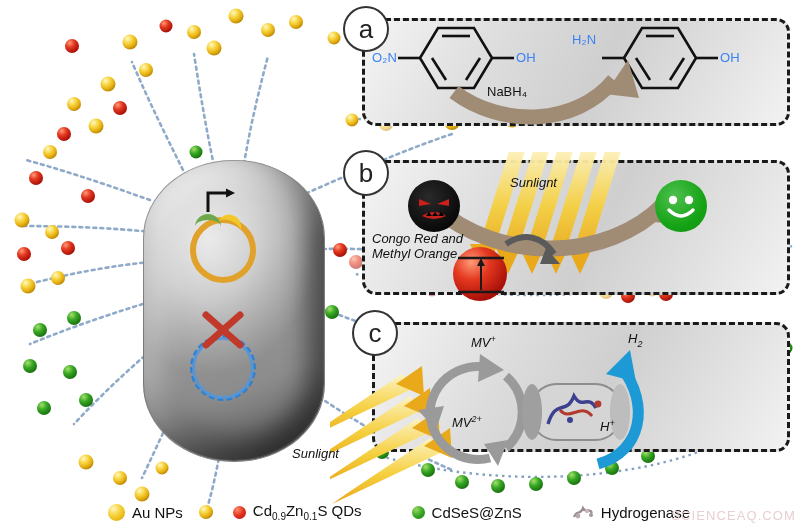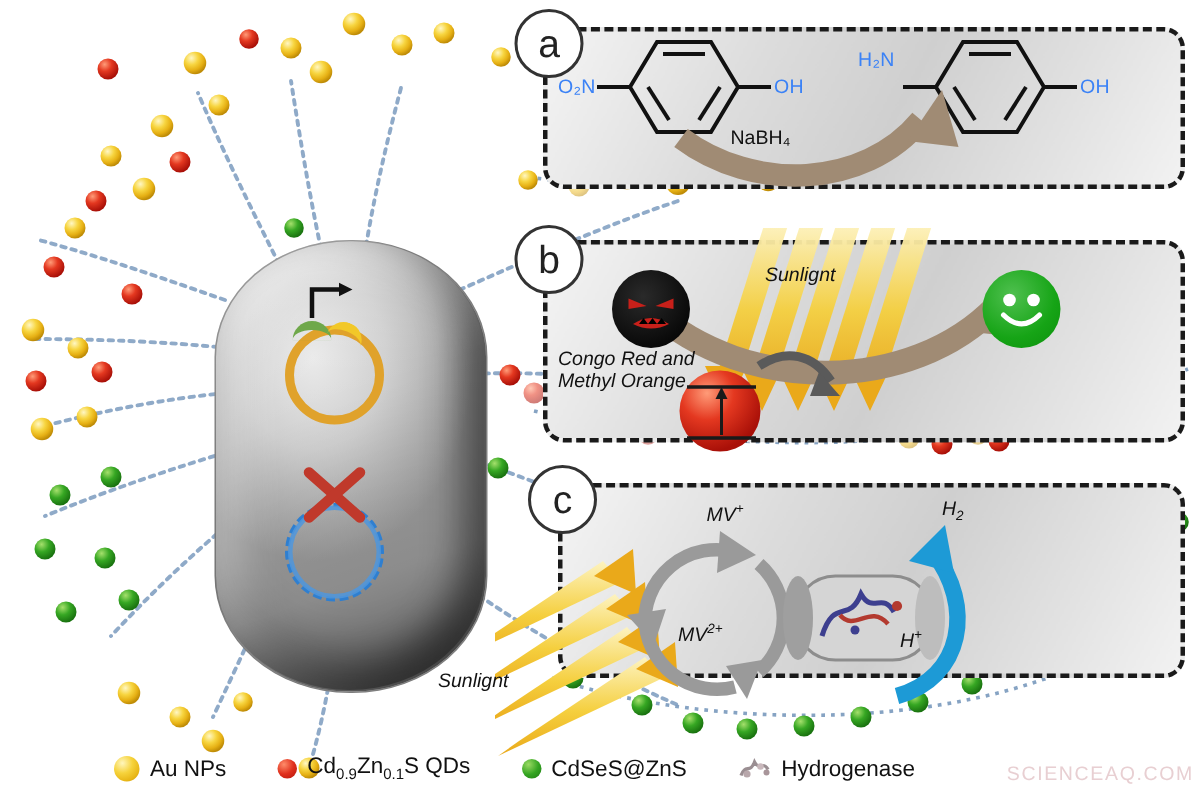"Au NPs" .legend { gap: 0 -> 16px; padding-left: 76px -> 108px }
